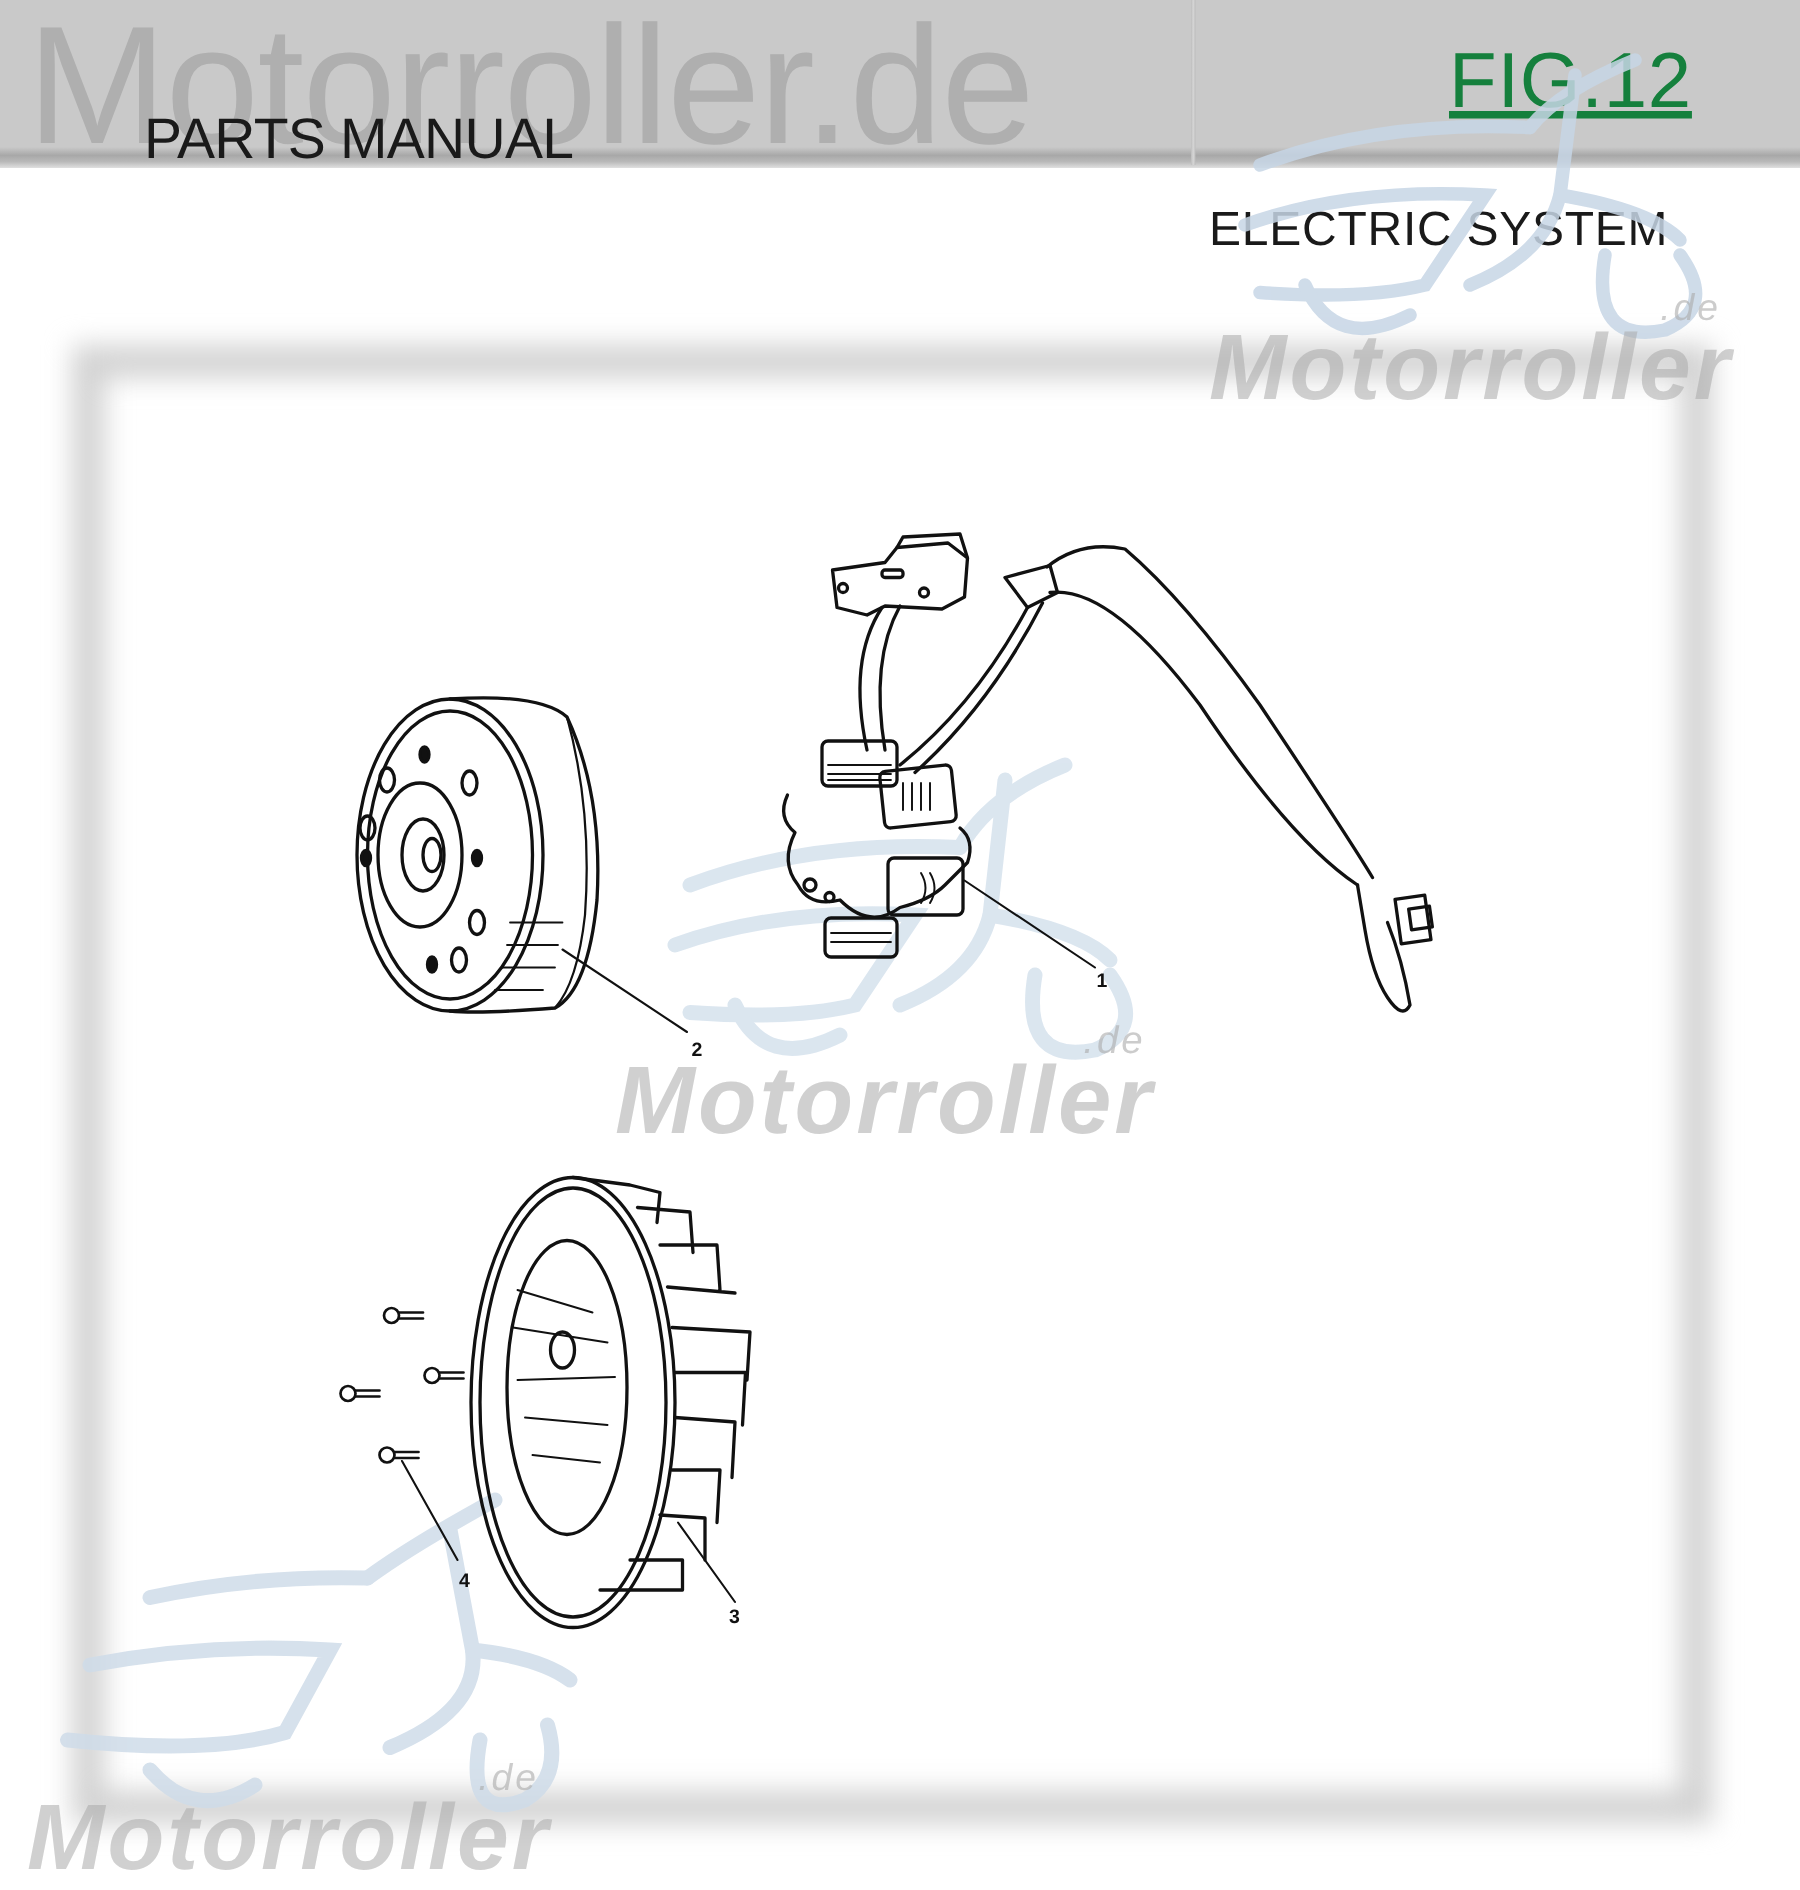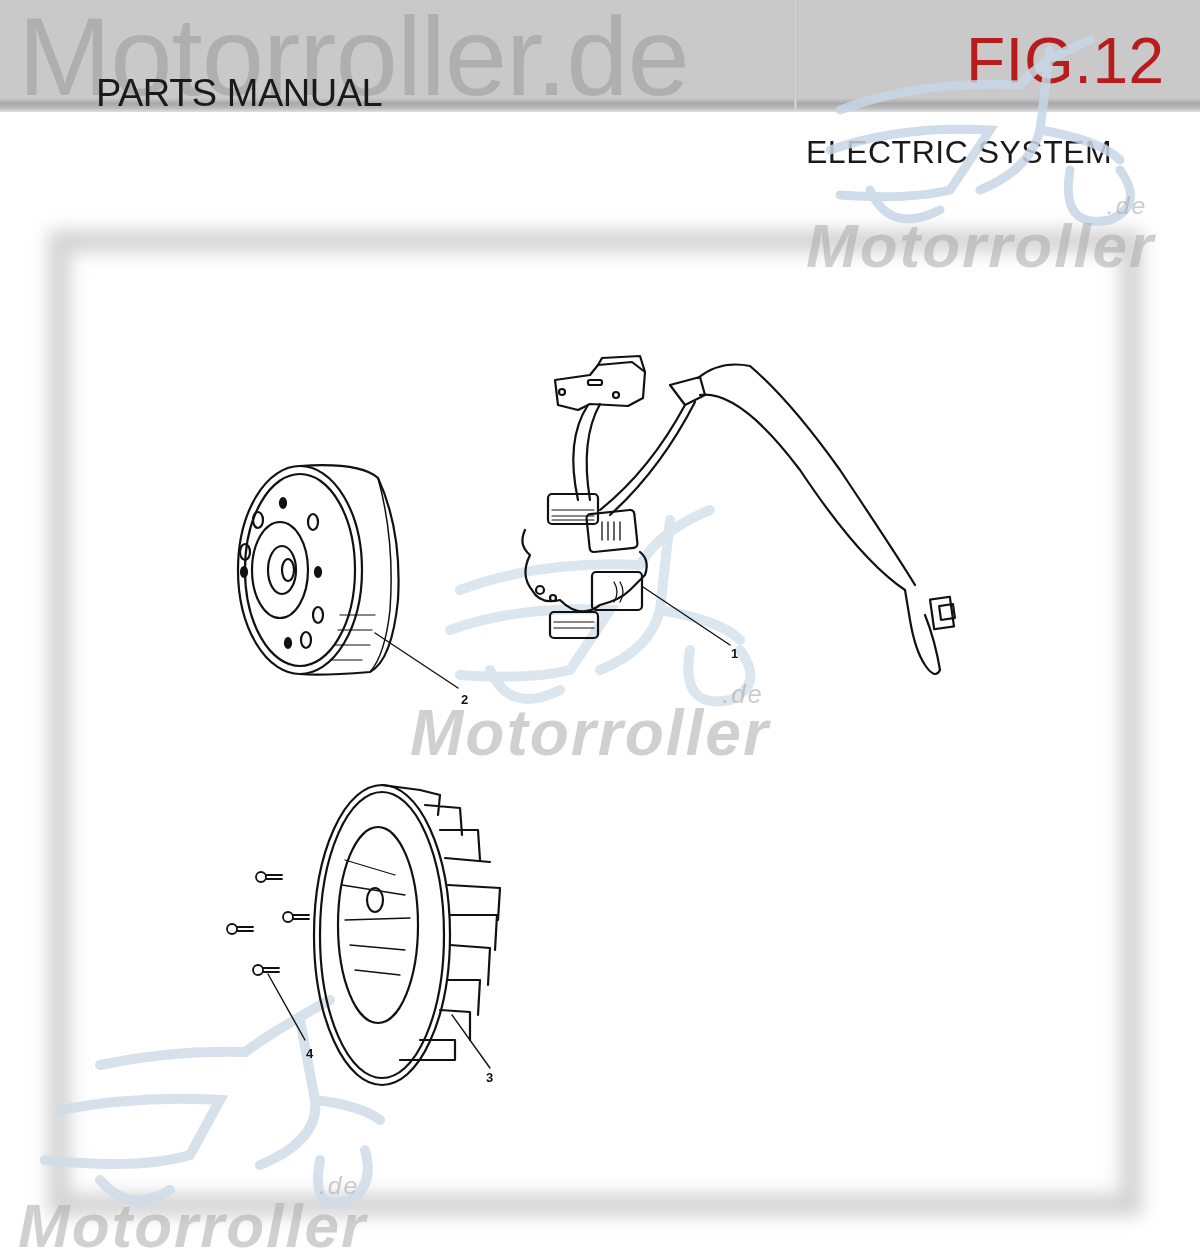"FIG.12" .title-right { color: #b91c1c -> #15803d; font-size: 64px -> 52px; text-decoration: none -> underline }
